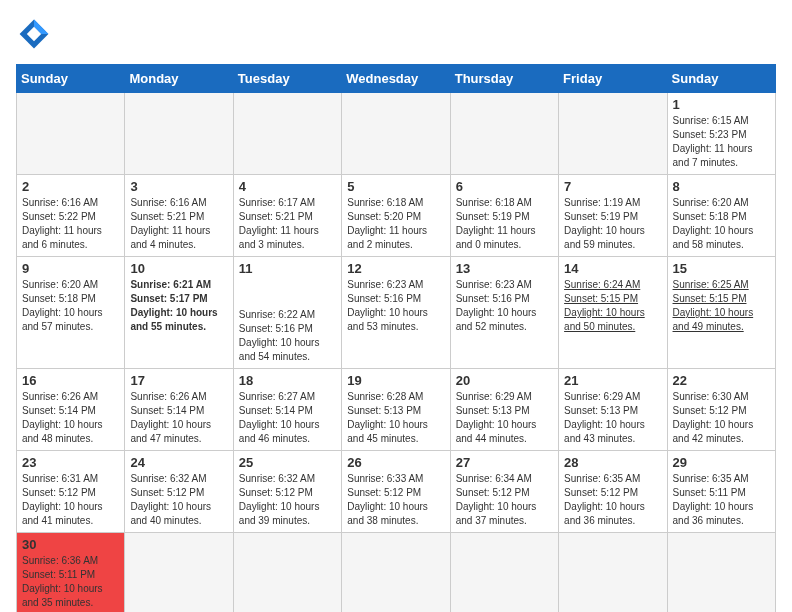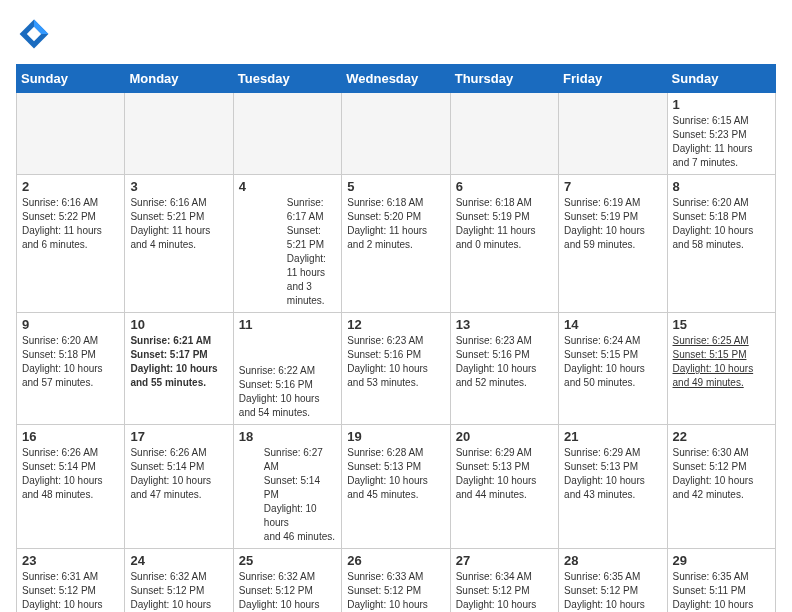"Sunrise: 6:17 AM" div.day-info { margin-left: 48px -> none }
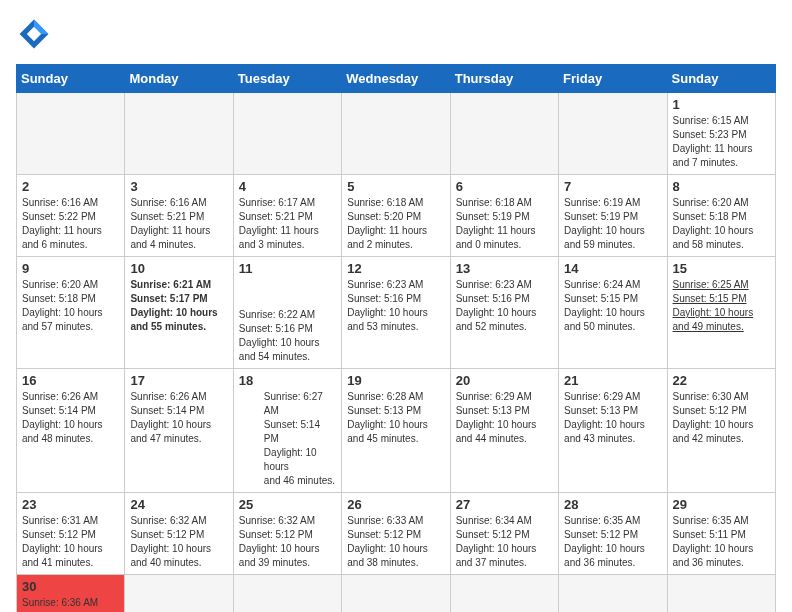"Sunrise: 6:19 AM" div.day-info { text: 6:19 -> 1:19 }
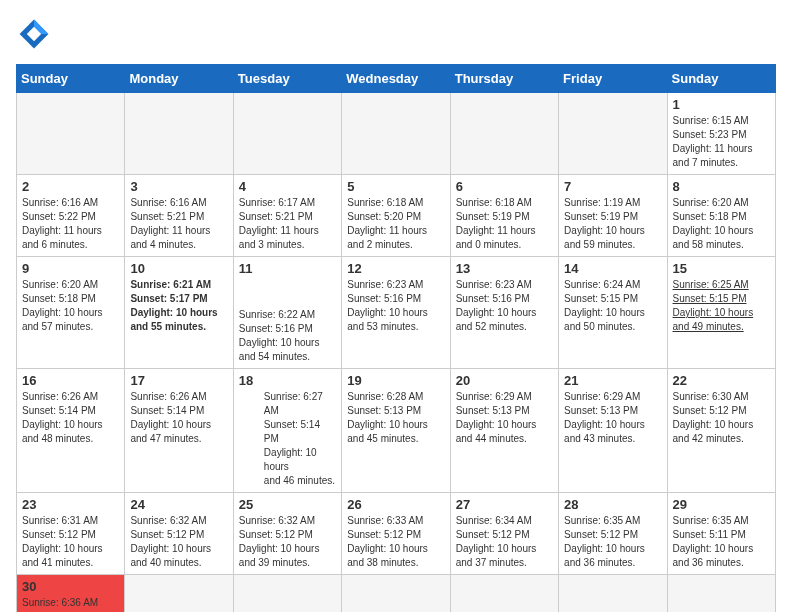"Sunrise: 6:24 AM" div.day-info { text-decoration: none -> underline }
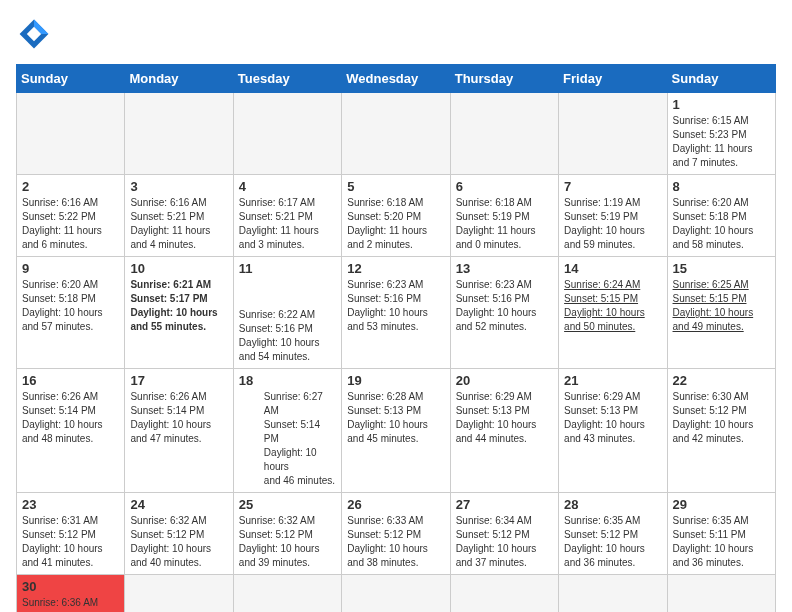"Sunrise: 6:27 AM" div.day-info { margin-left: 25px -> none }
